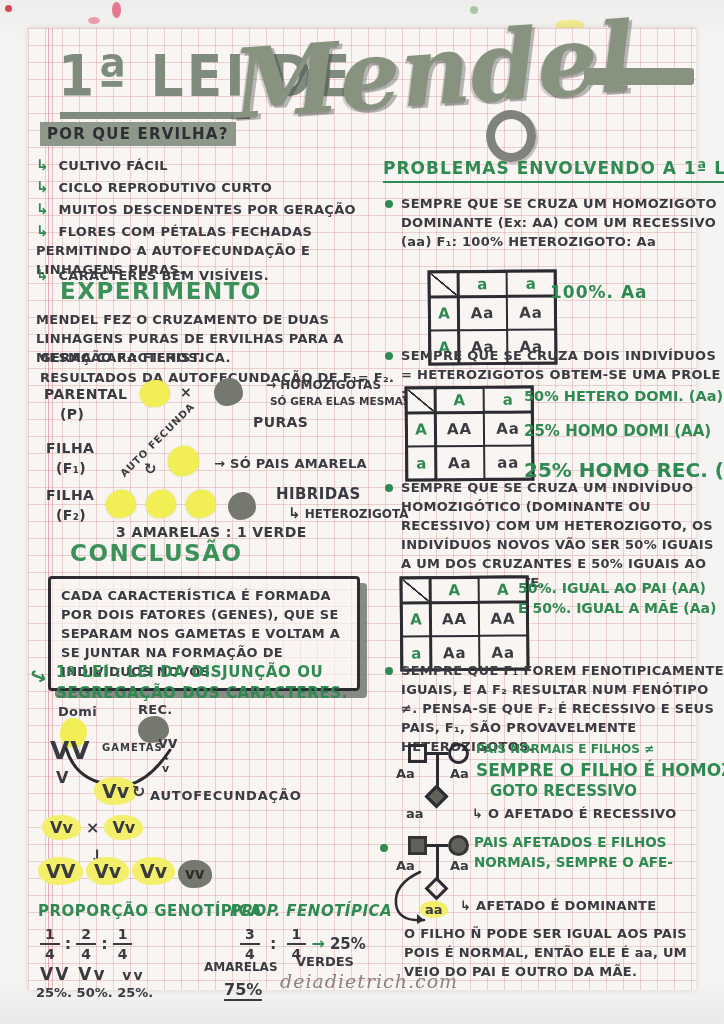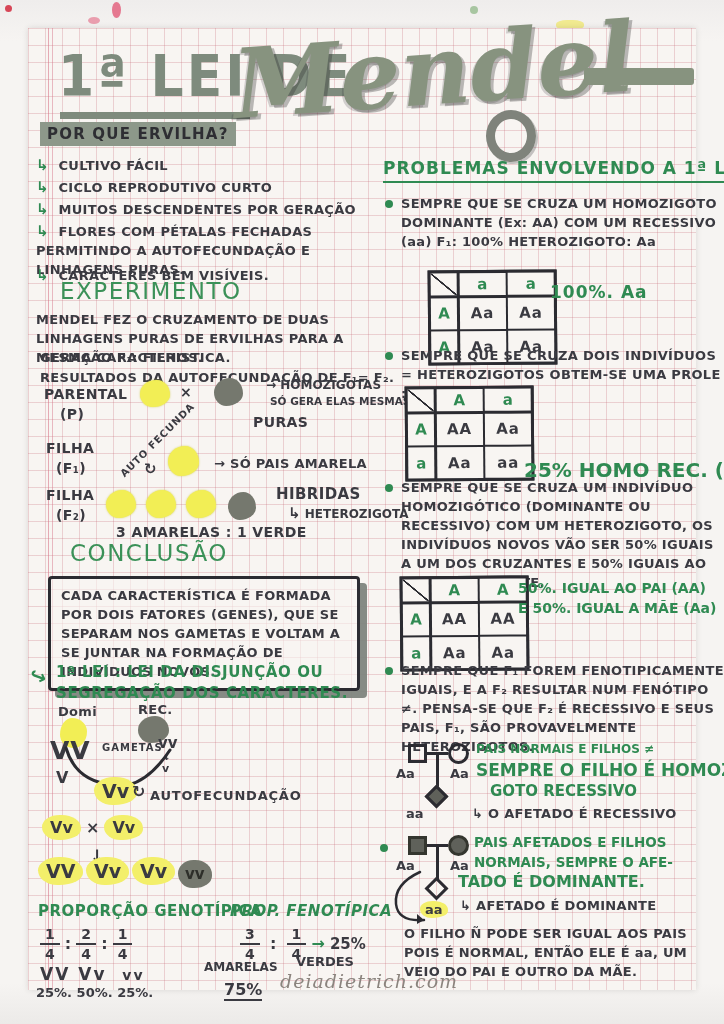"EXPERIMENTO" .sec-head { font-weight: normal -> bold }
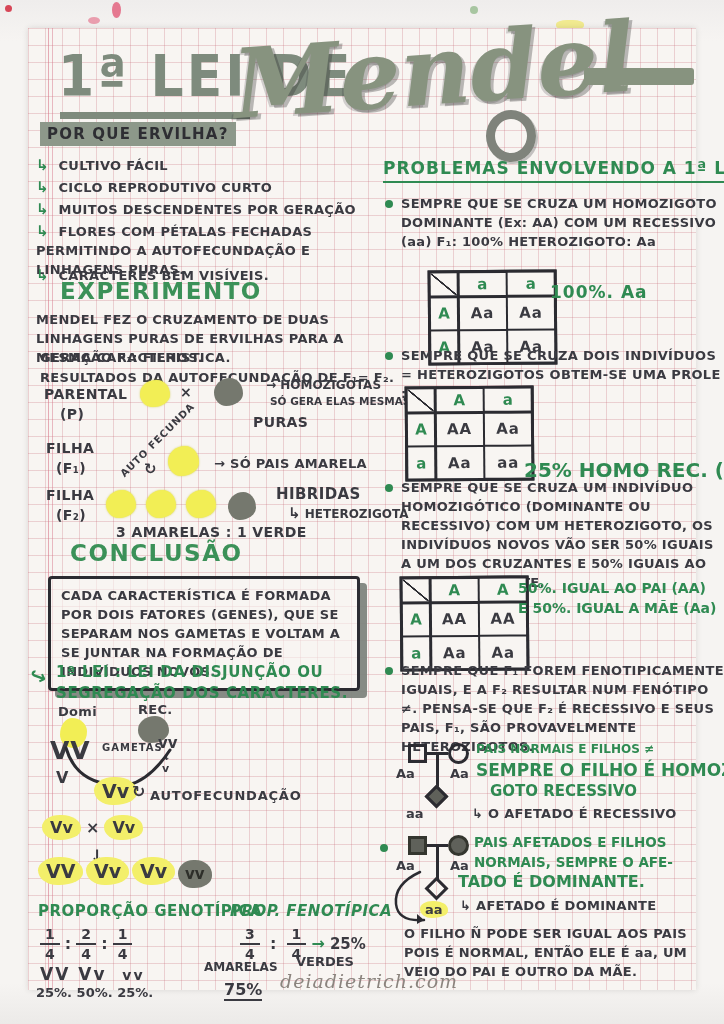"50% HETERO DOMI. (Aa)" div.t { html: none -> <div>50% HETERO DOMI. (Aa)</div> }
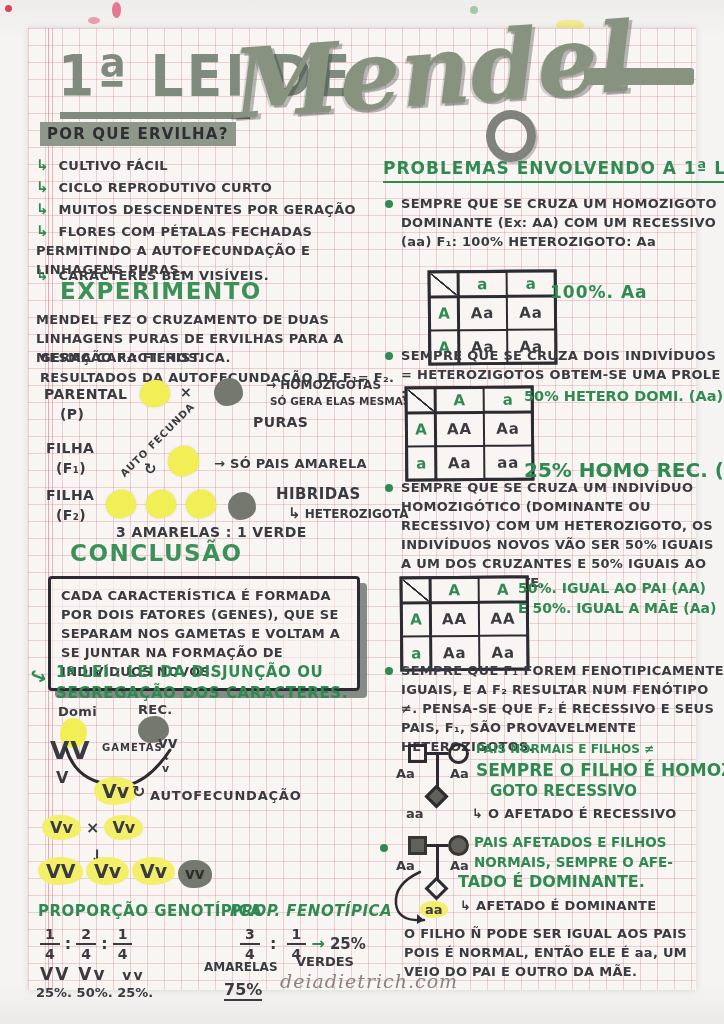"25% HOMO DOMI (AA)" div.t { html: none -> <div>25% HOMO DOMI (AA)</div> }
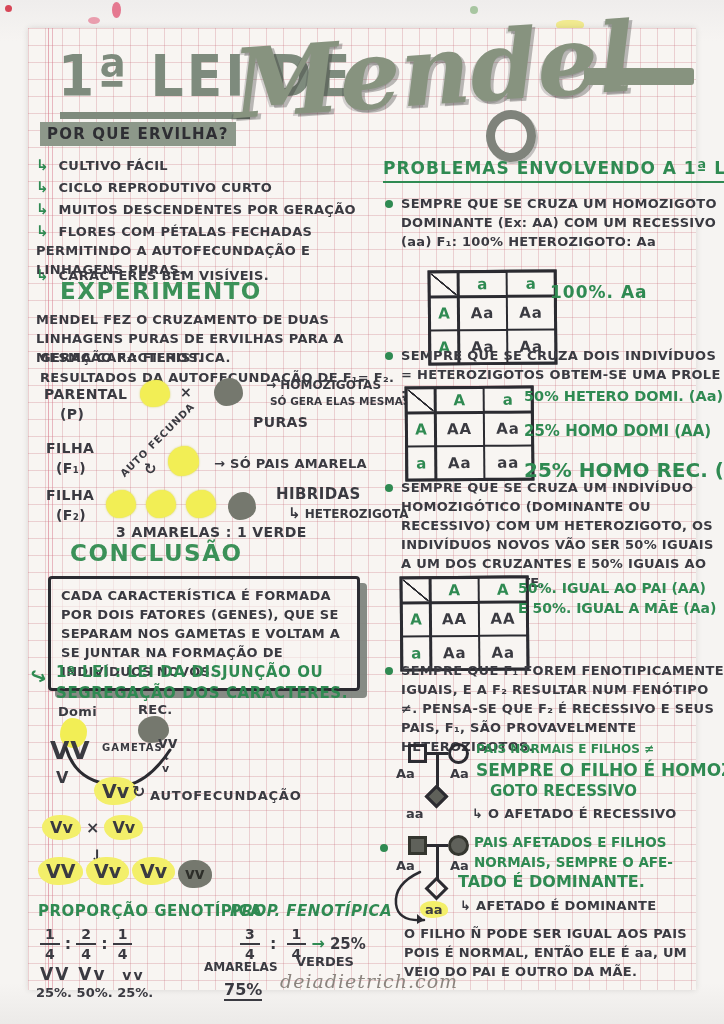"TADO É DOMINANTE." div.t { html: <div>TADO É DOMINANTE.</div> -> none }
